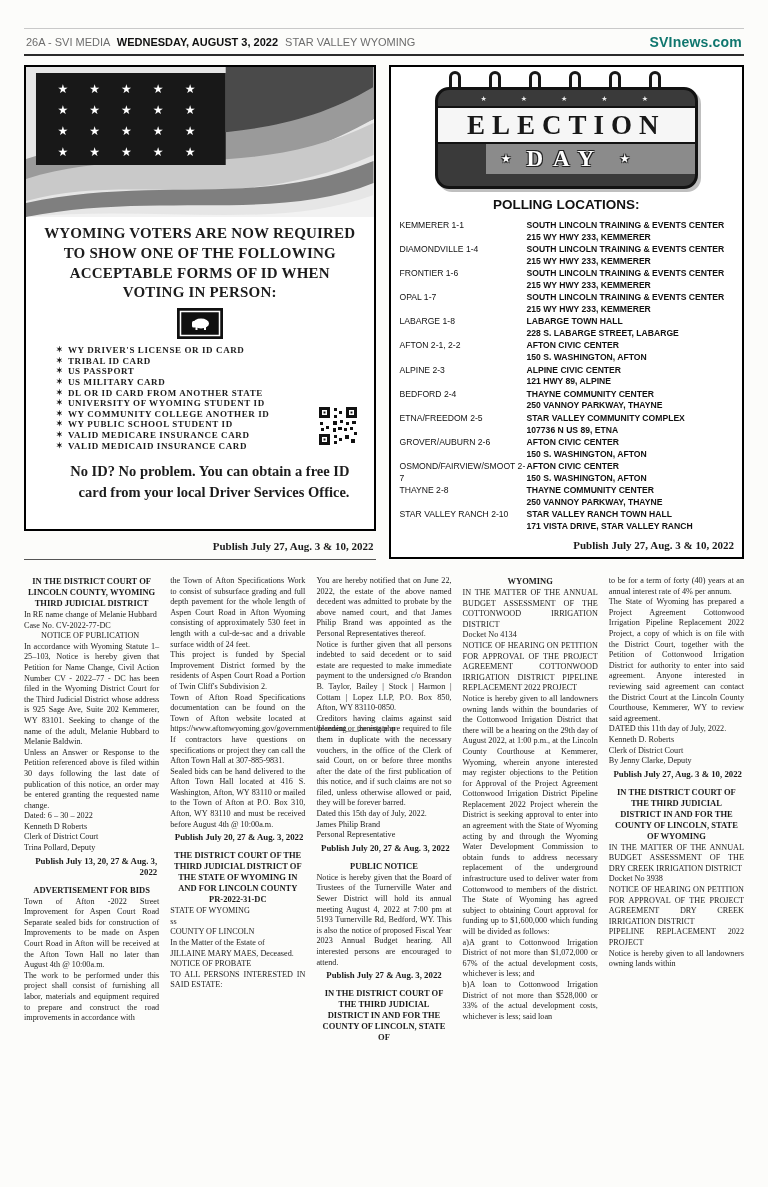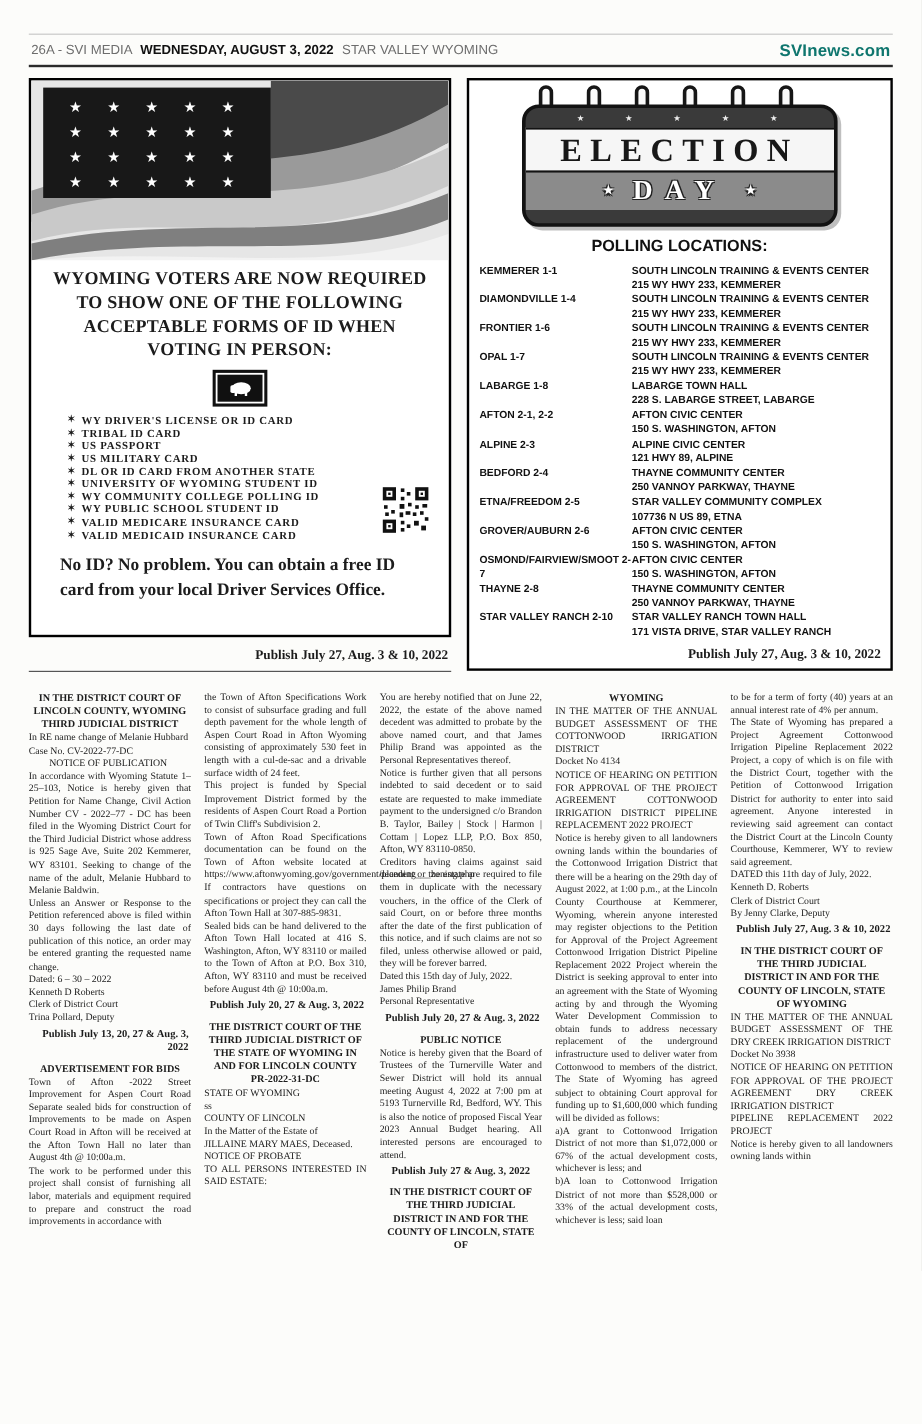"★ DAY ★" .badge-day { margin-left: none -> 48px; text-align: center -> left }
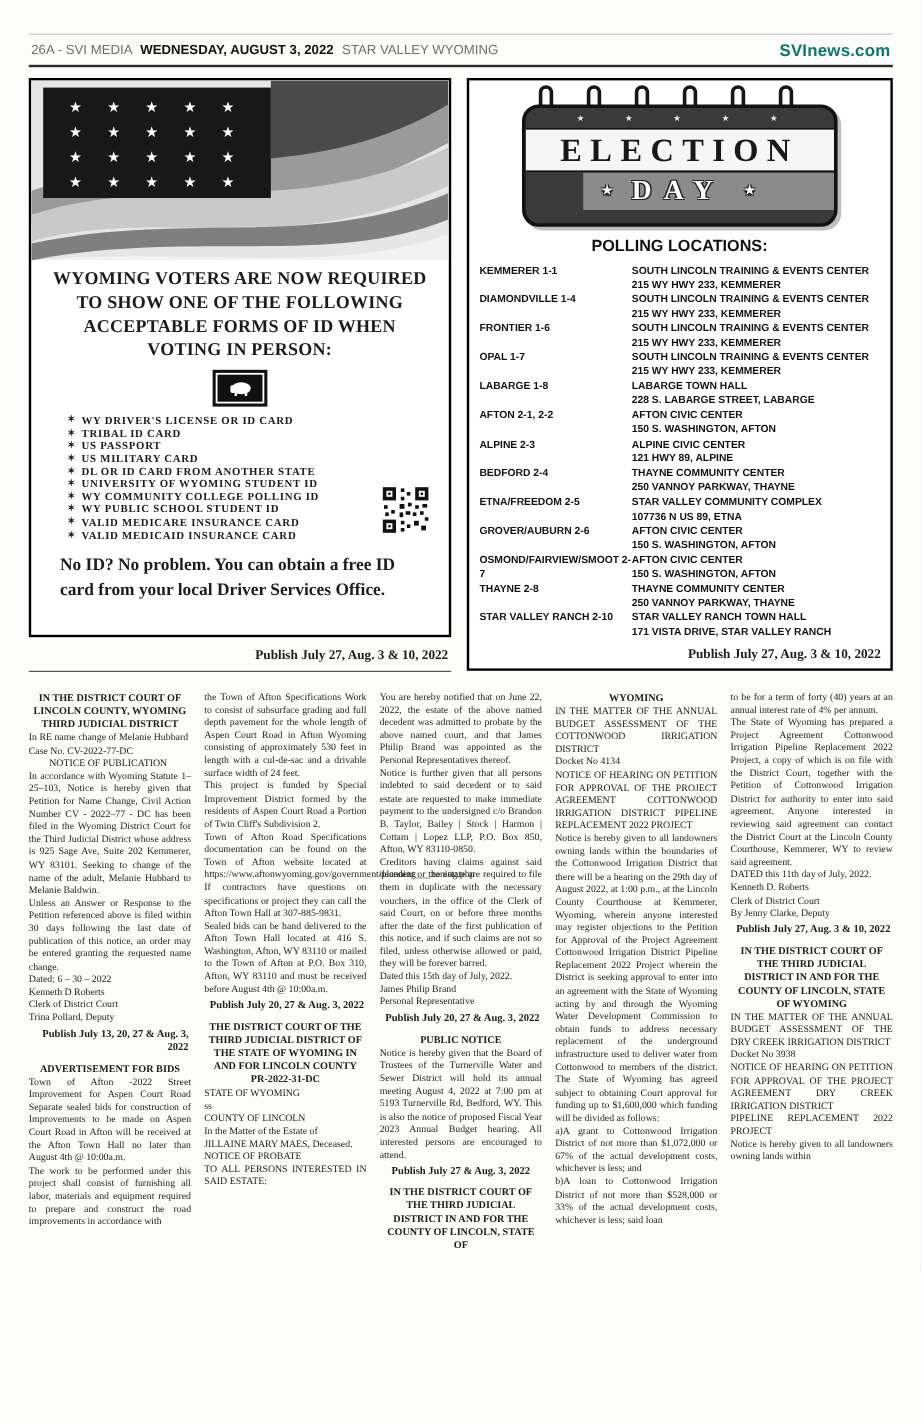"KEMMERER 1-1" .polling-precinct { font-weight: bold -> normal }
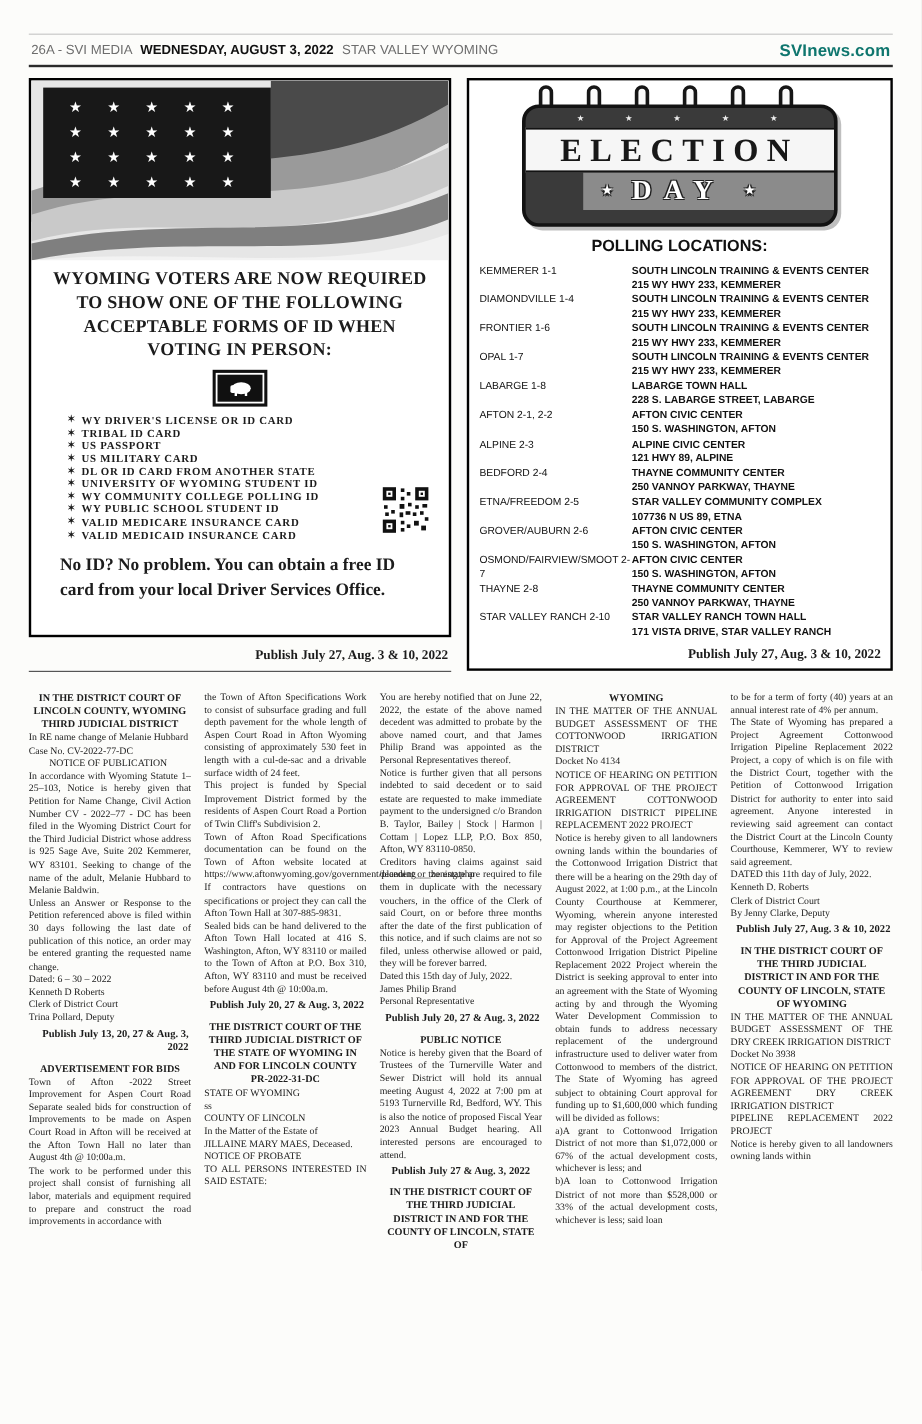"WY COMMUNITY COLLEGE POLLING ID" span { text: POLLING -> ANOTHER }
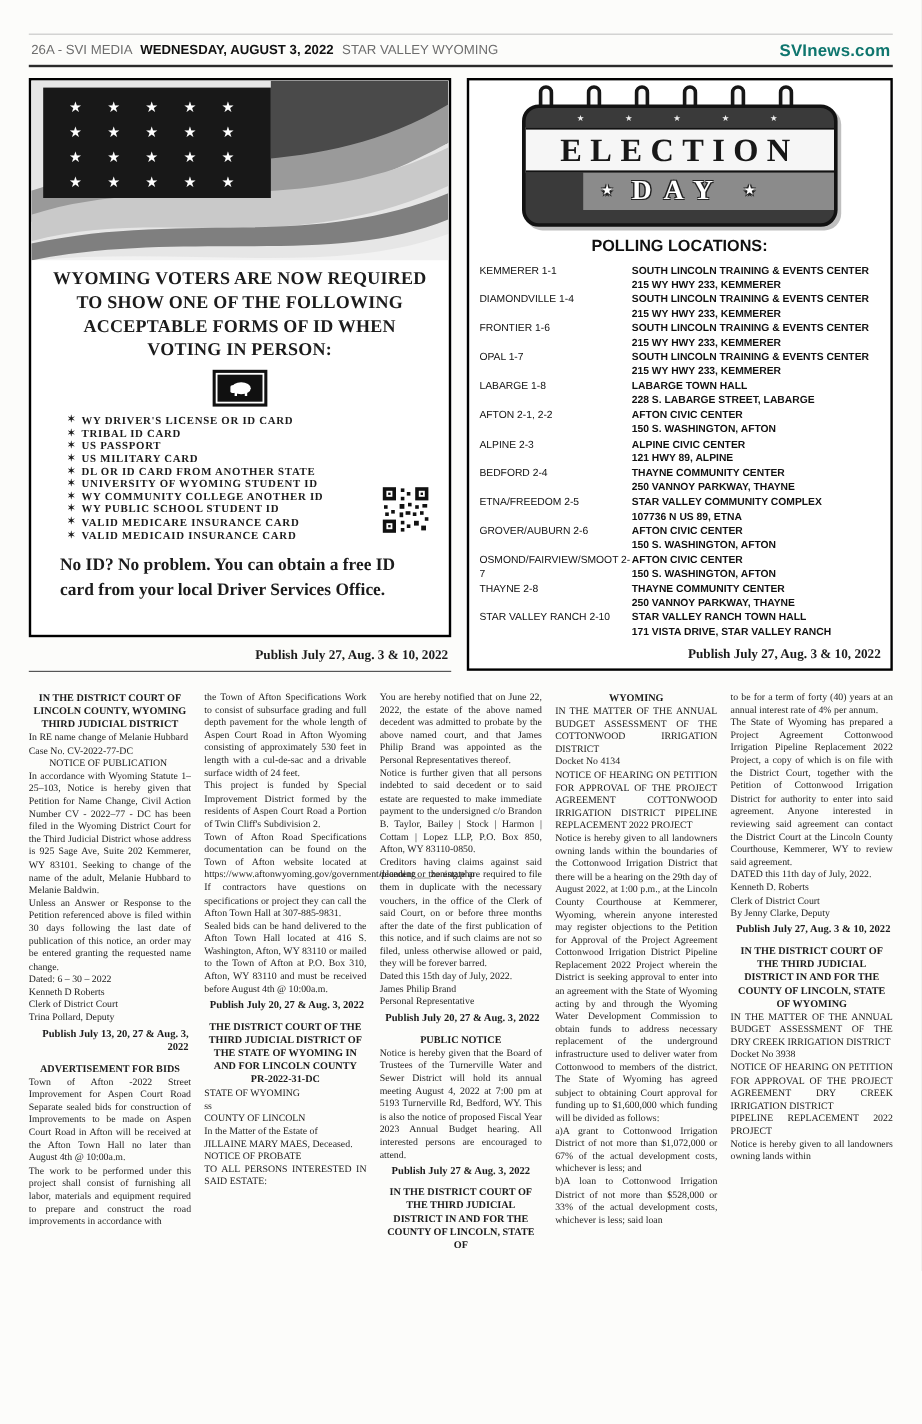"No ID? No problem. You" .no-id { text-align: left -> right }
